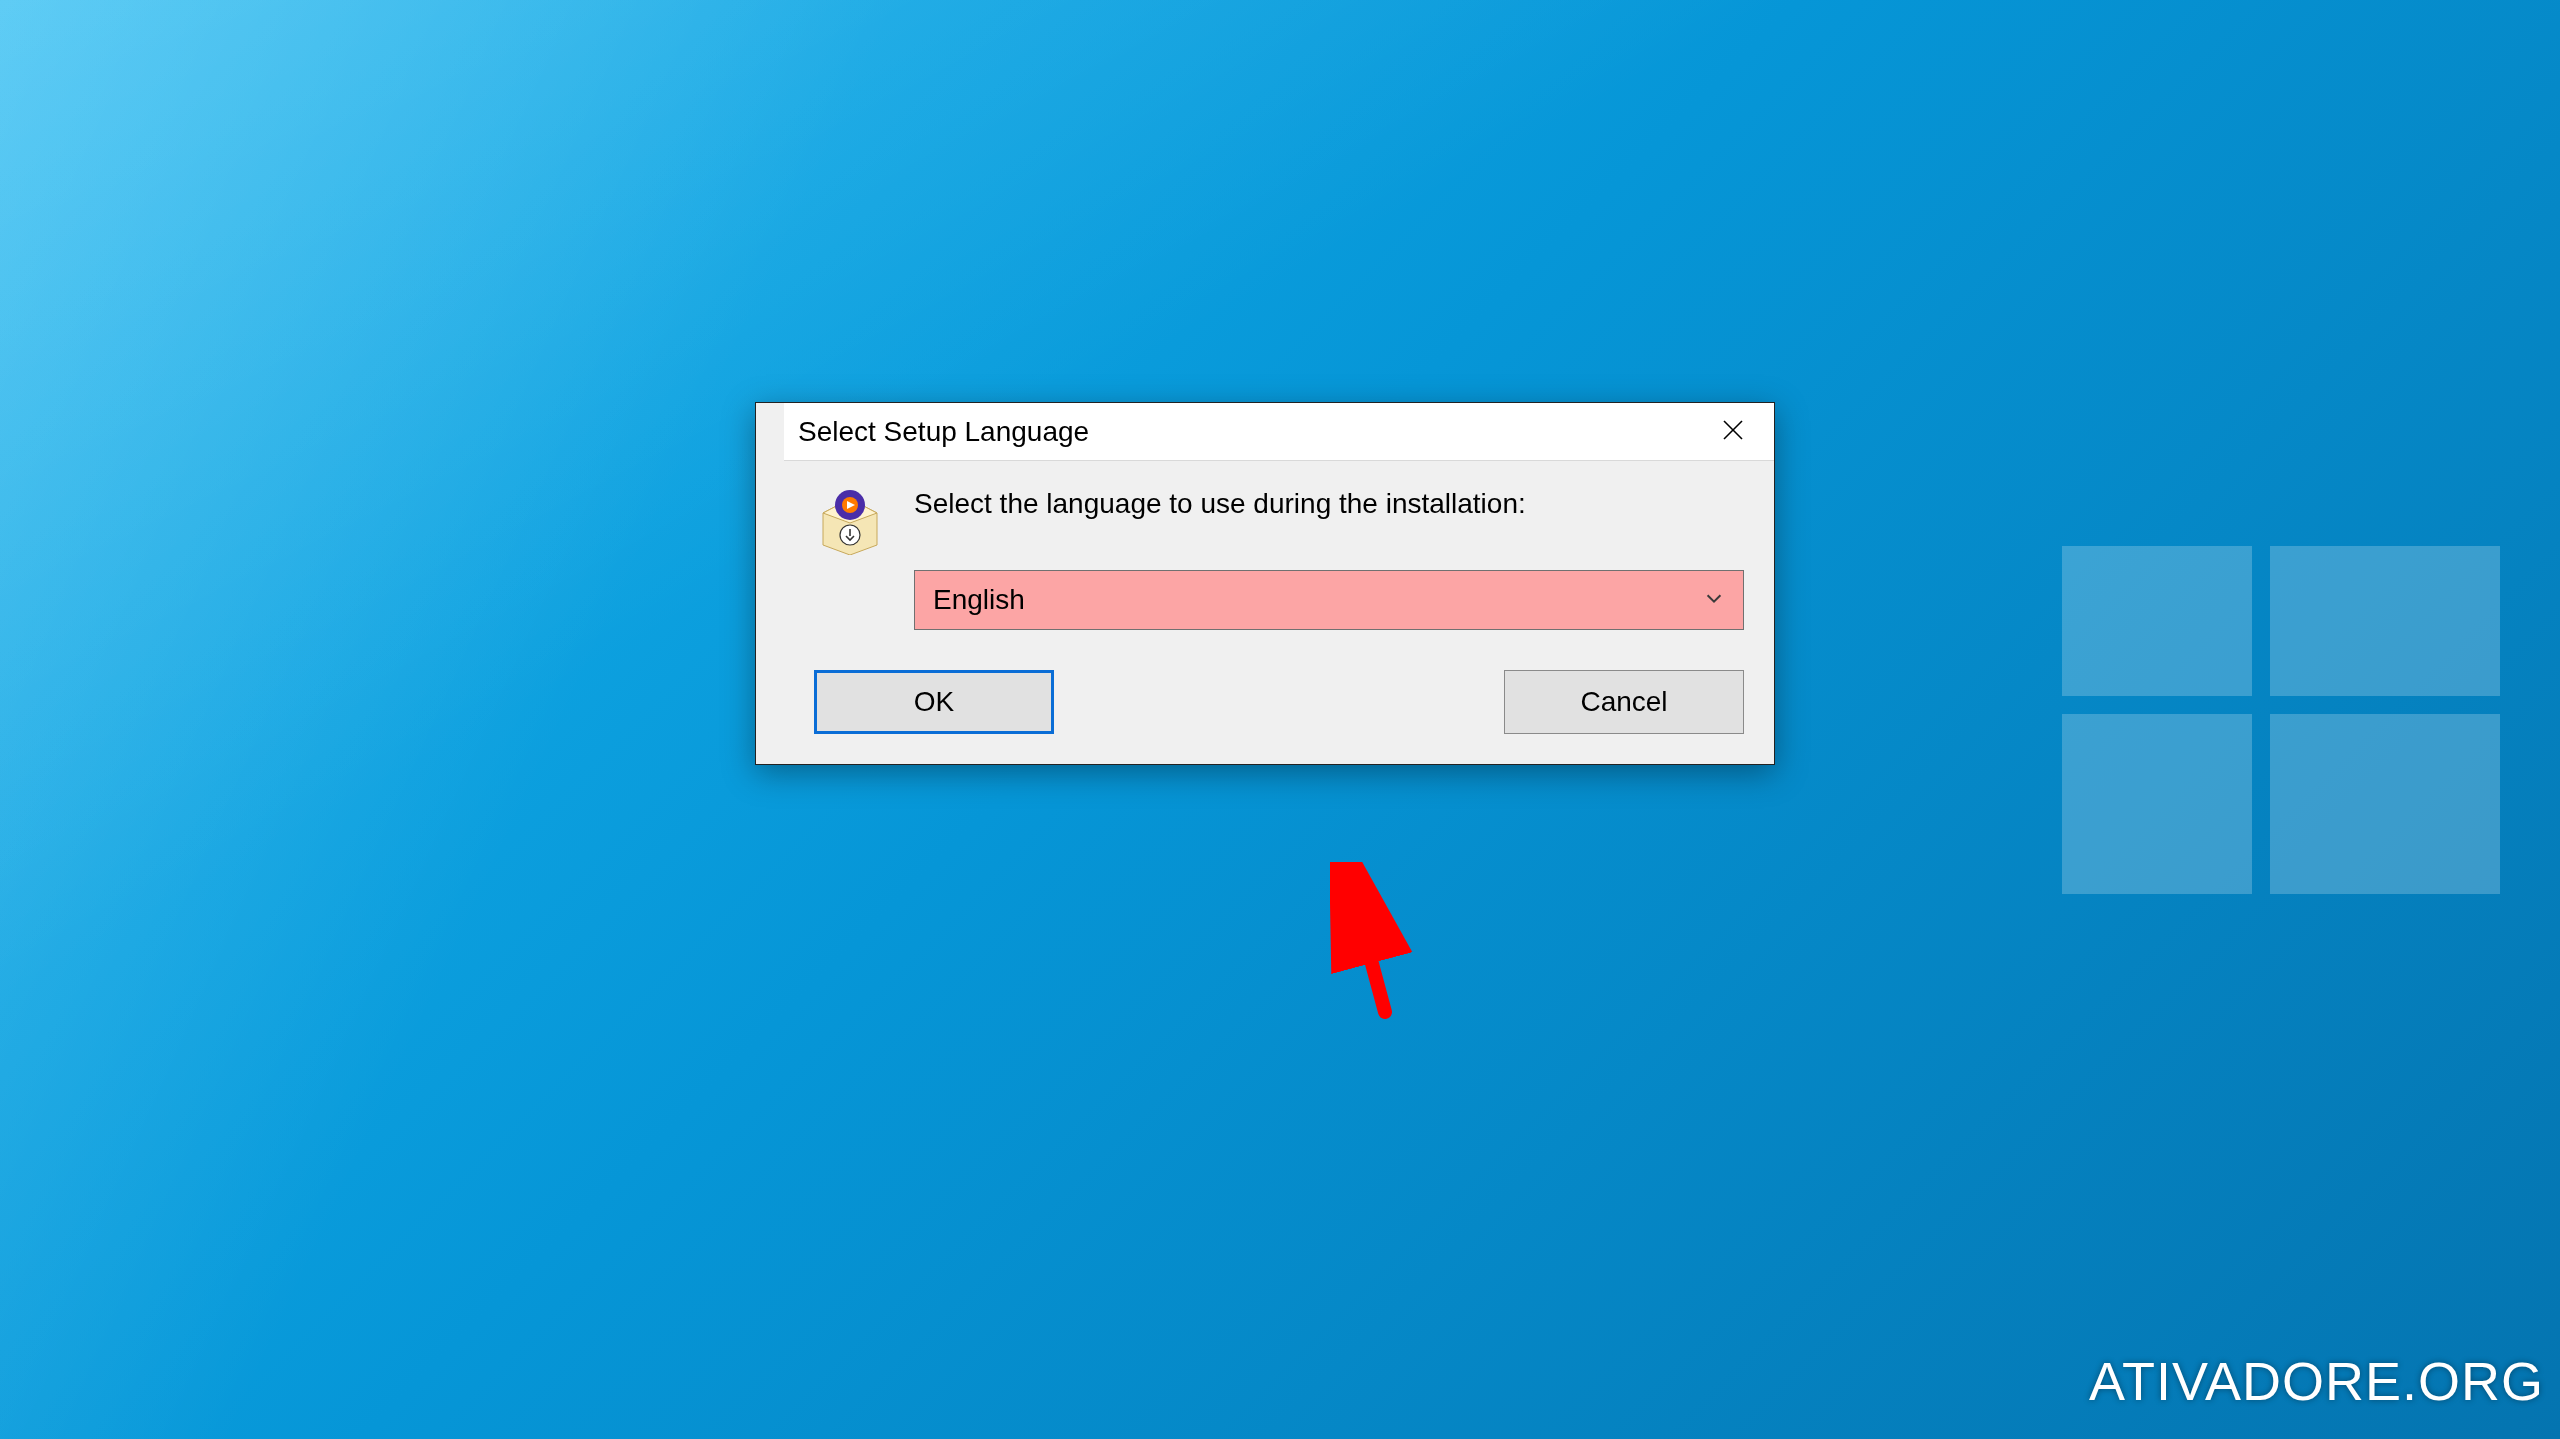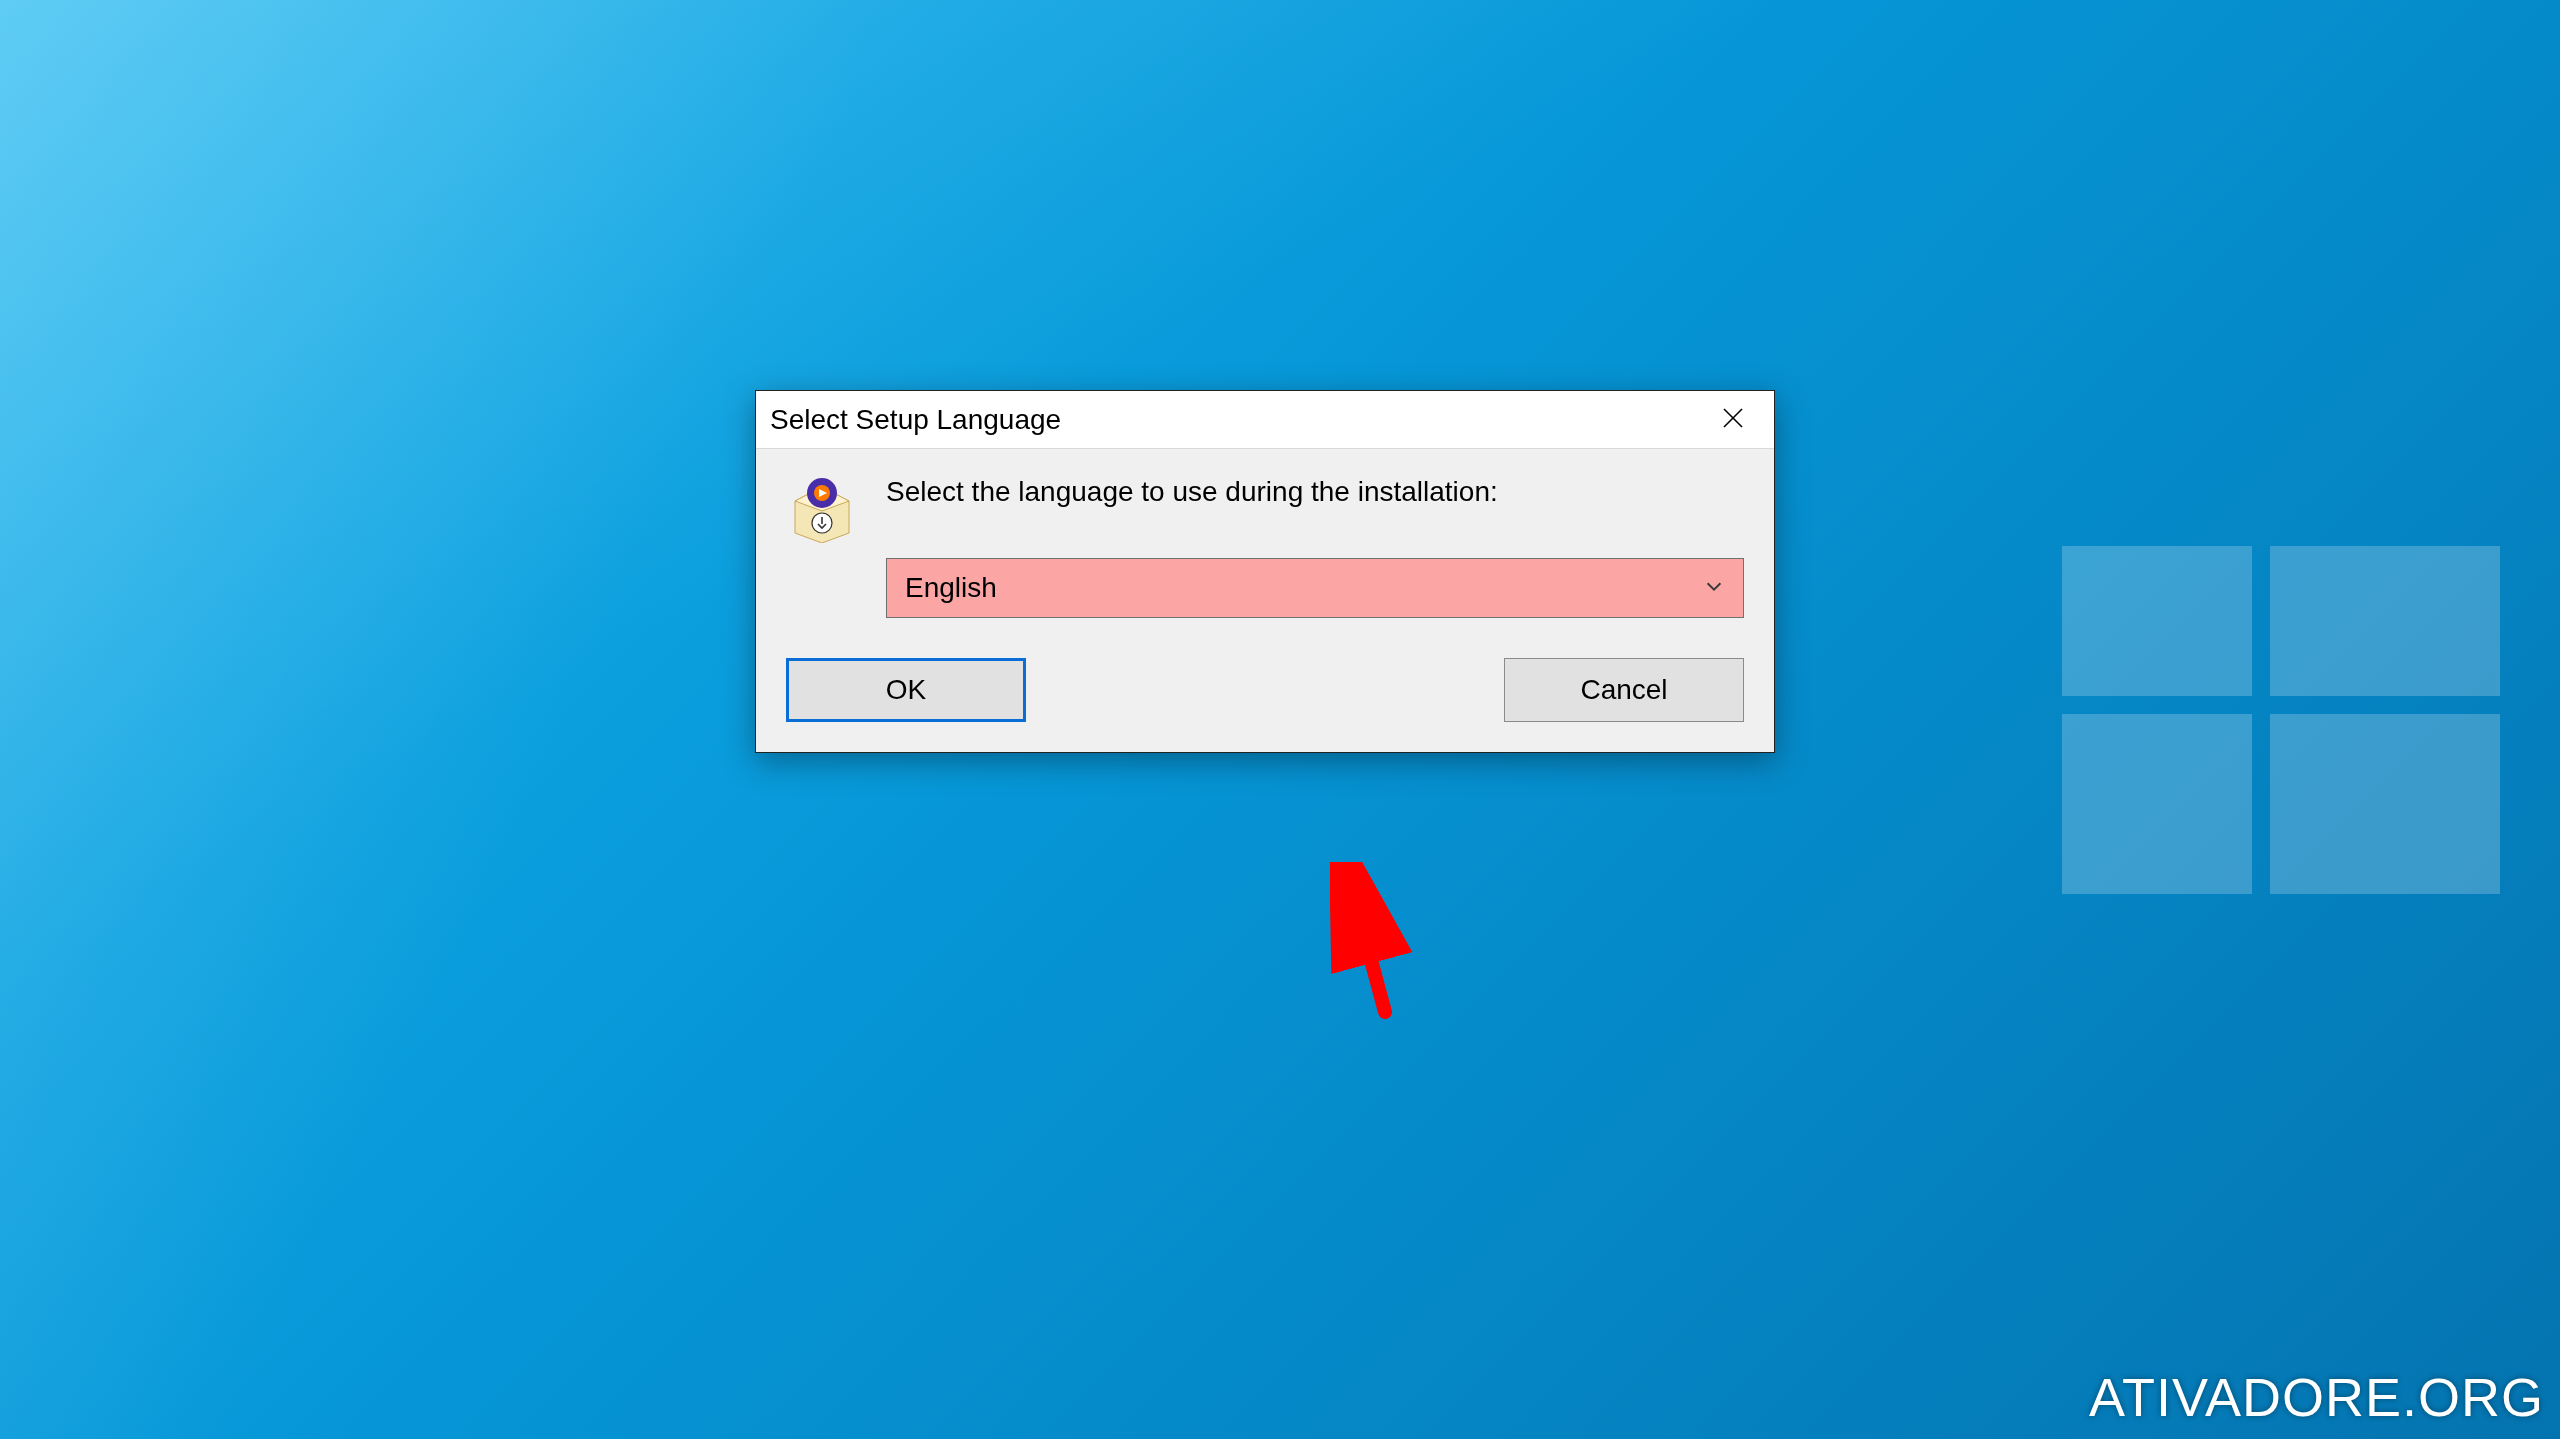"Select Setup Language" .dialog { padding-left: none -> 28px; top: 390px -> 402px }
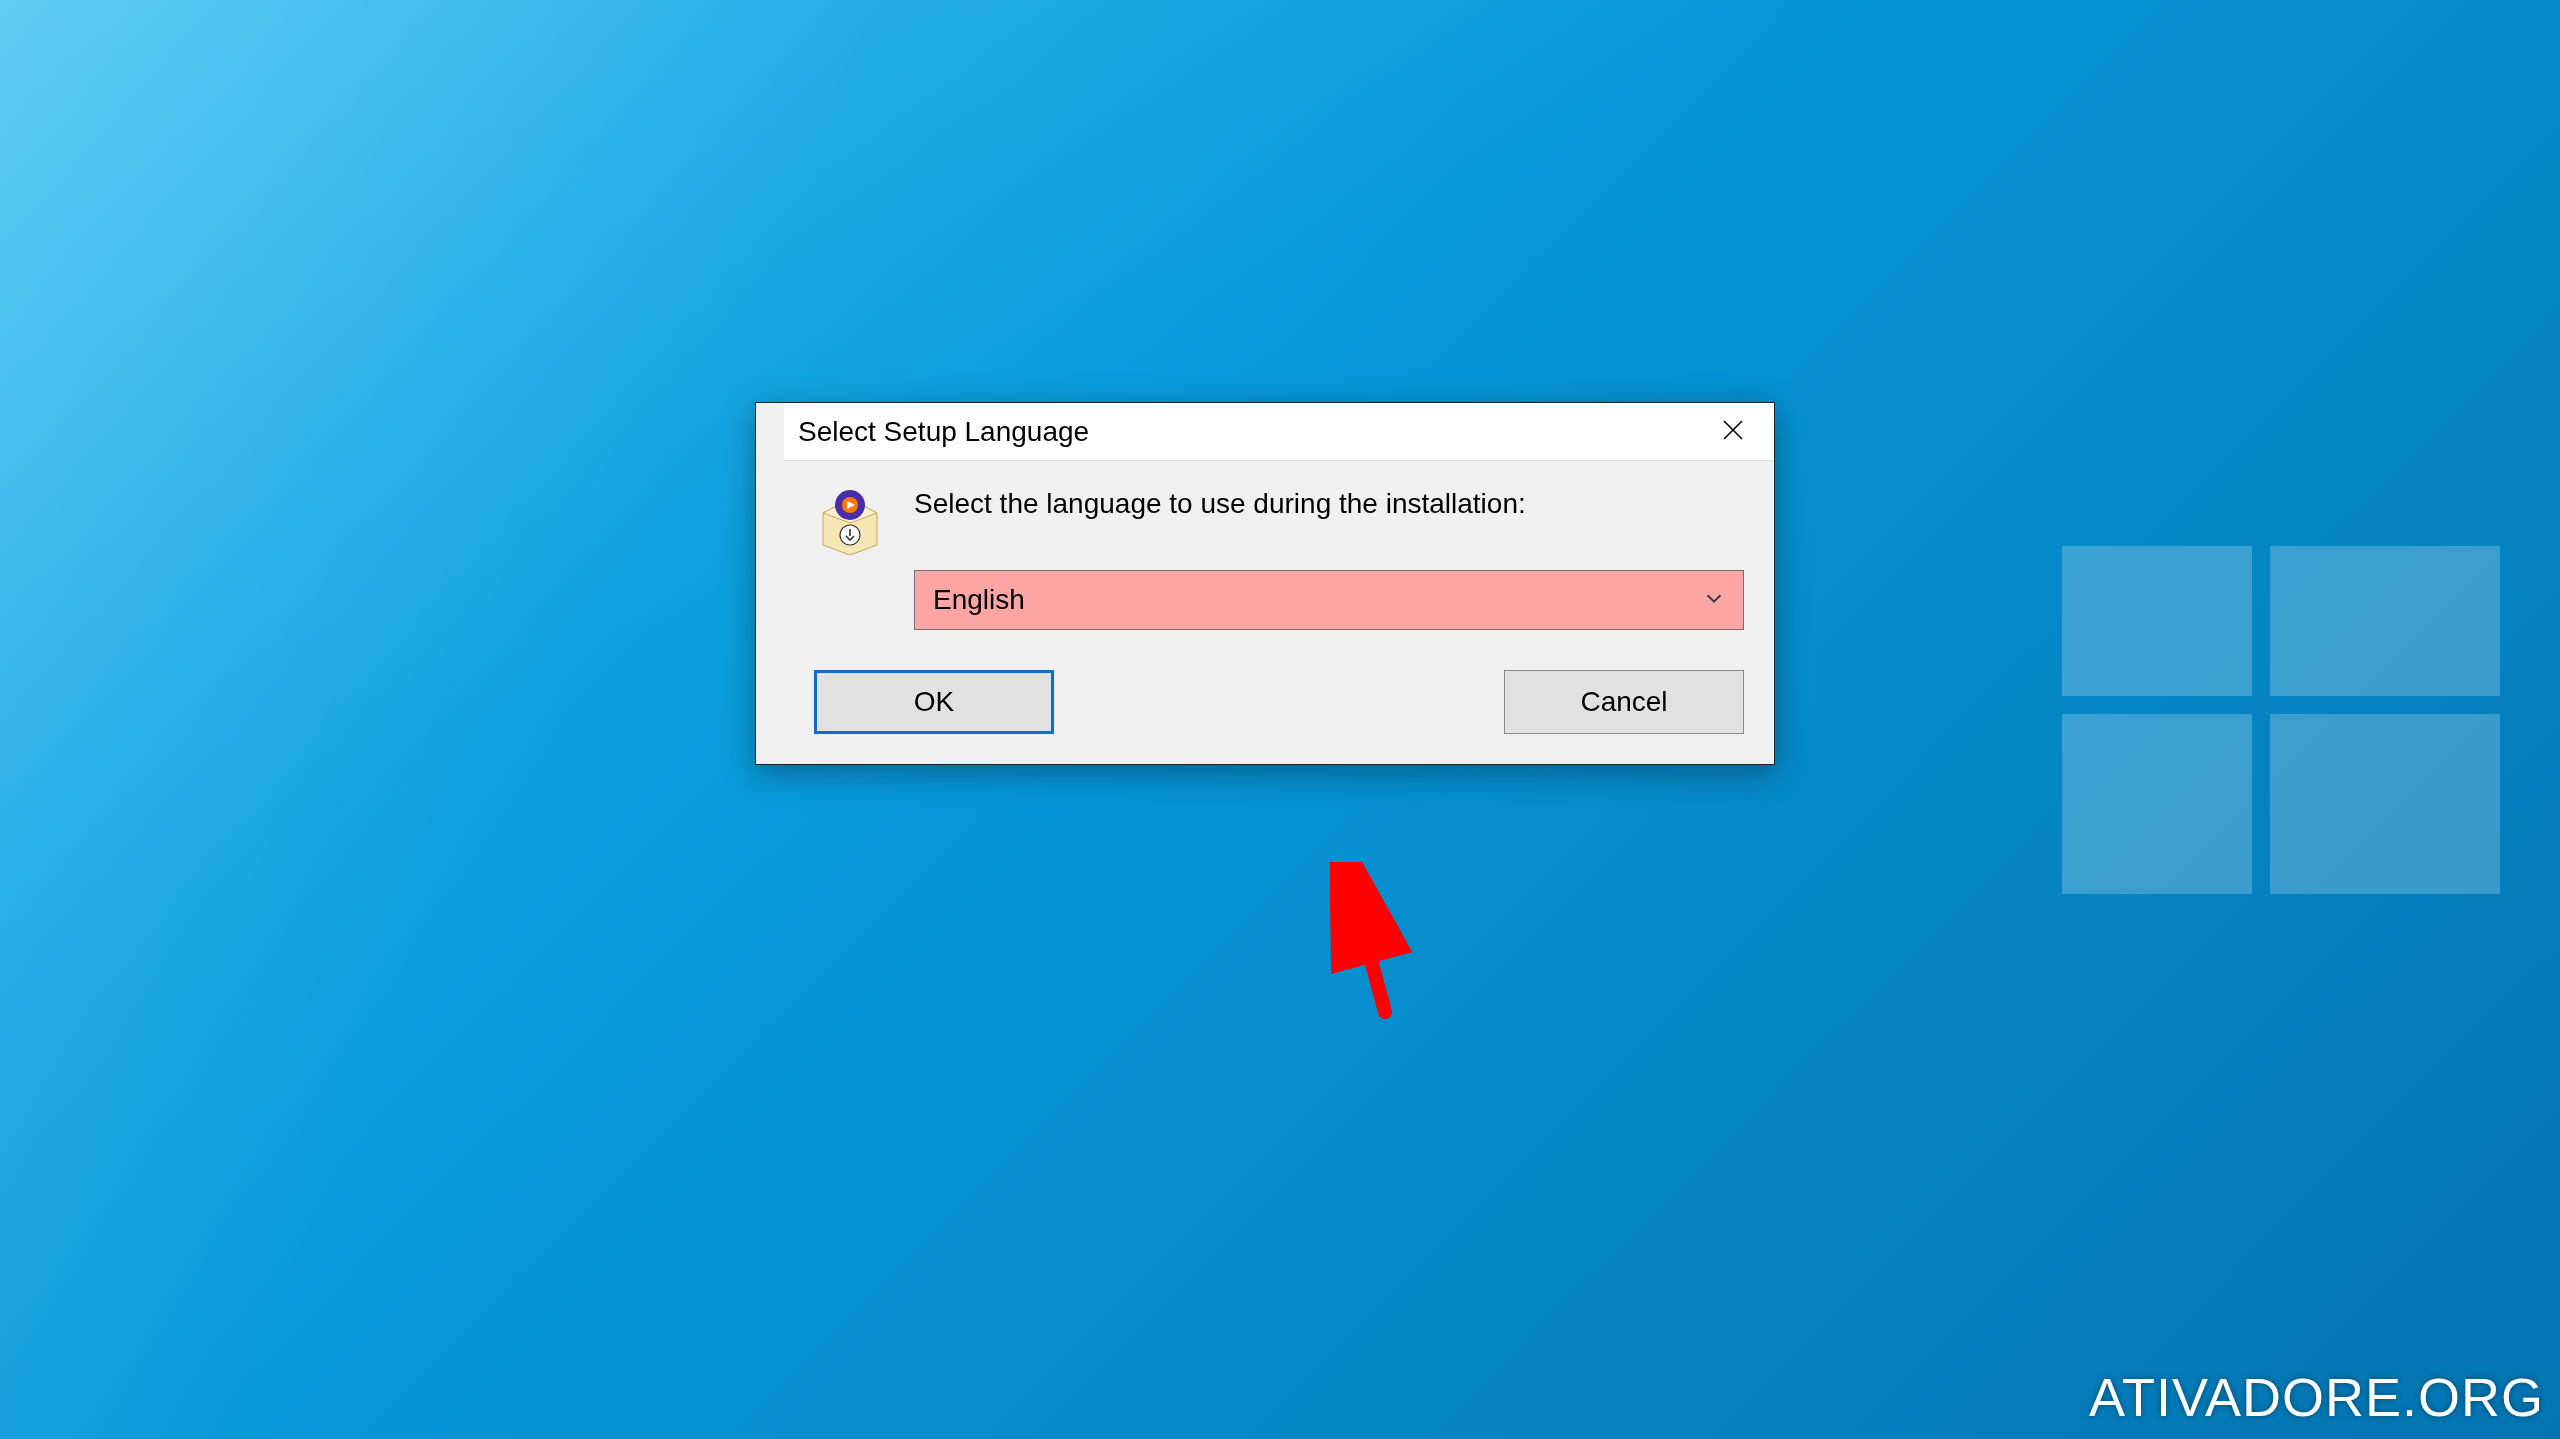"ATIVADORE.ORG" .watermark { bottom: 11px -> 27px }
